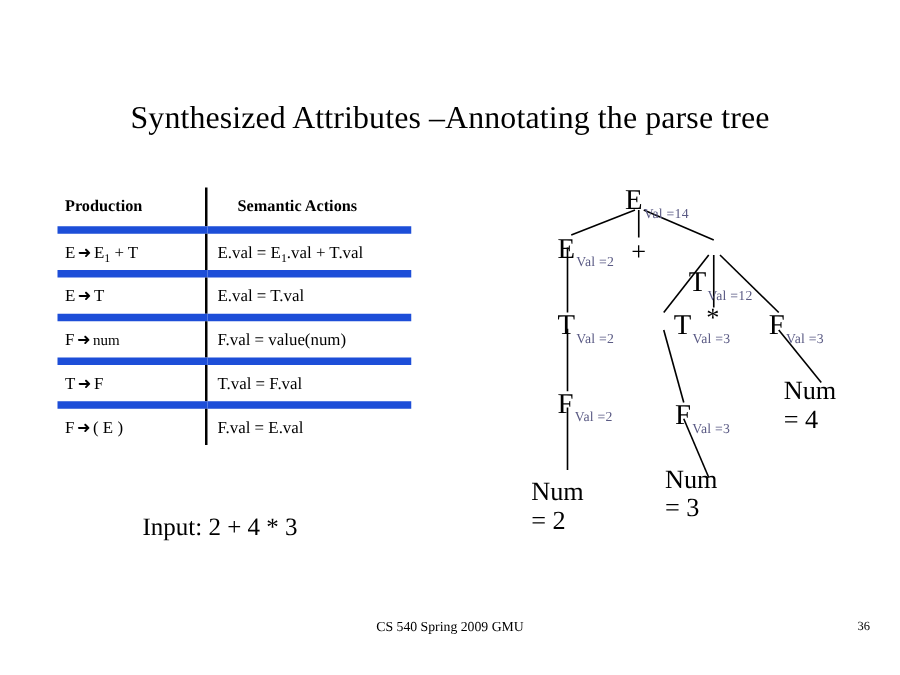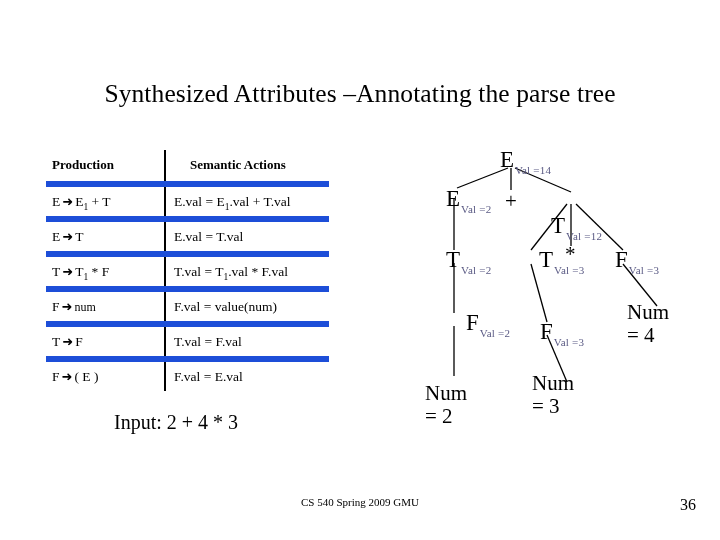"T ➜ T1 * F" tr { html: <tr> <td><span>T</span><span>➜</span><span>T</span><span>1</span><span> * F</span></td> <td><span>T.val = T</span><span>1</span><span>.val * F.val</span></td> </tr> -> none }
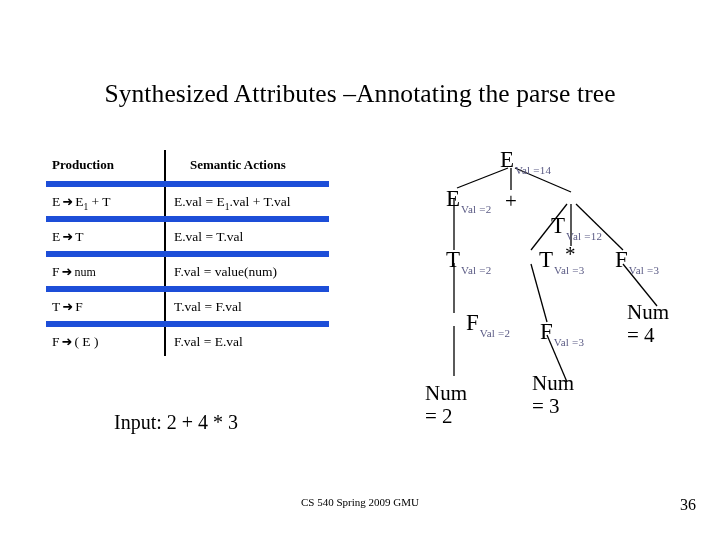"FVal =2" div.node { margin-left: 20px -> none }
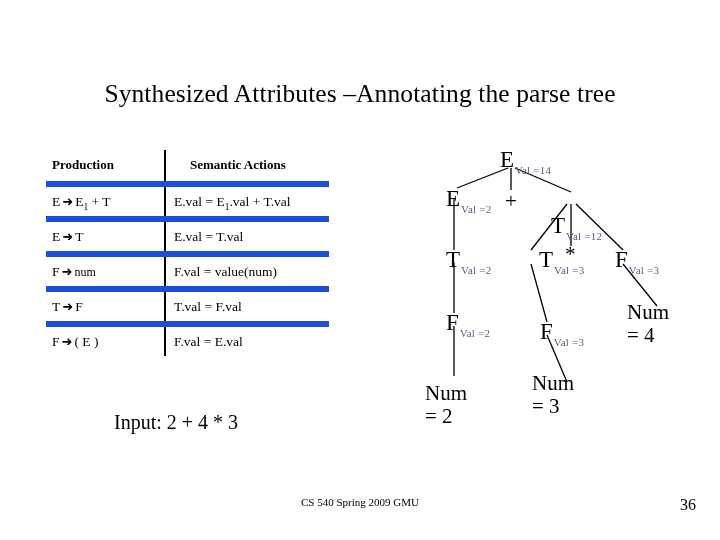"36" #footer-page { font-size: 16px -> 10px }
